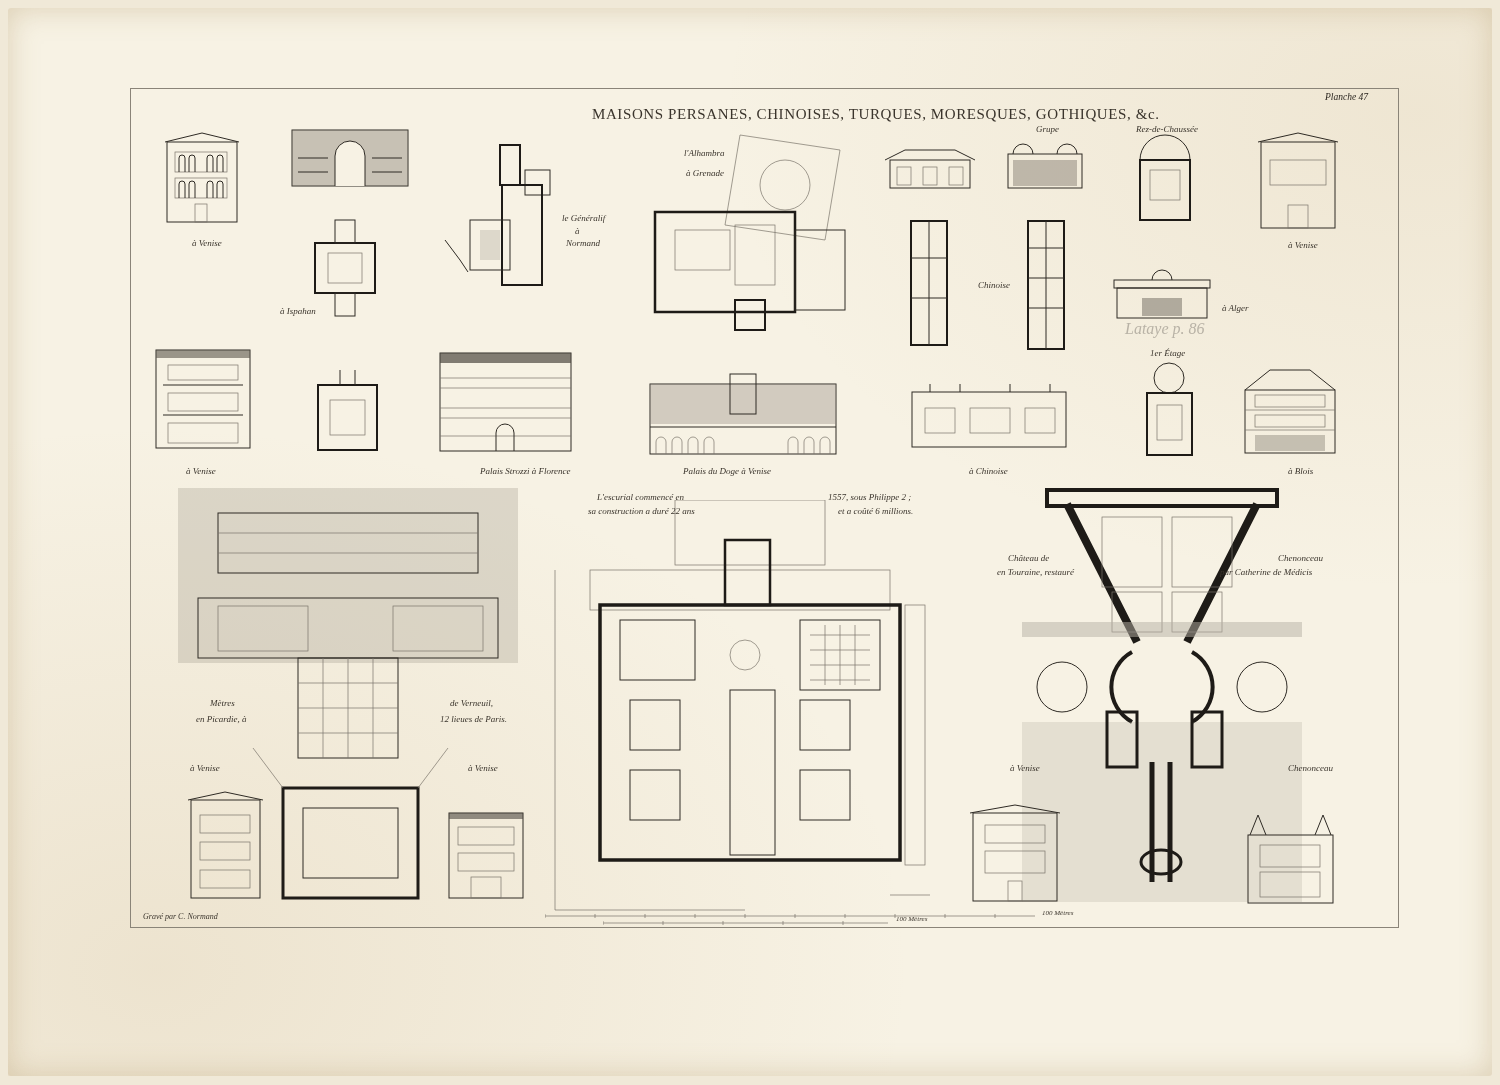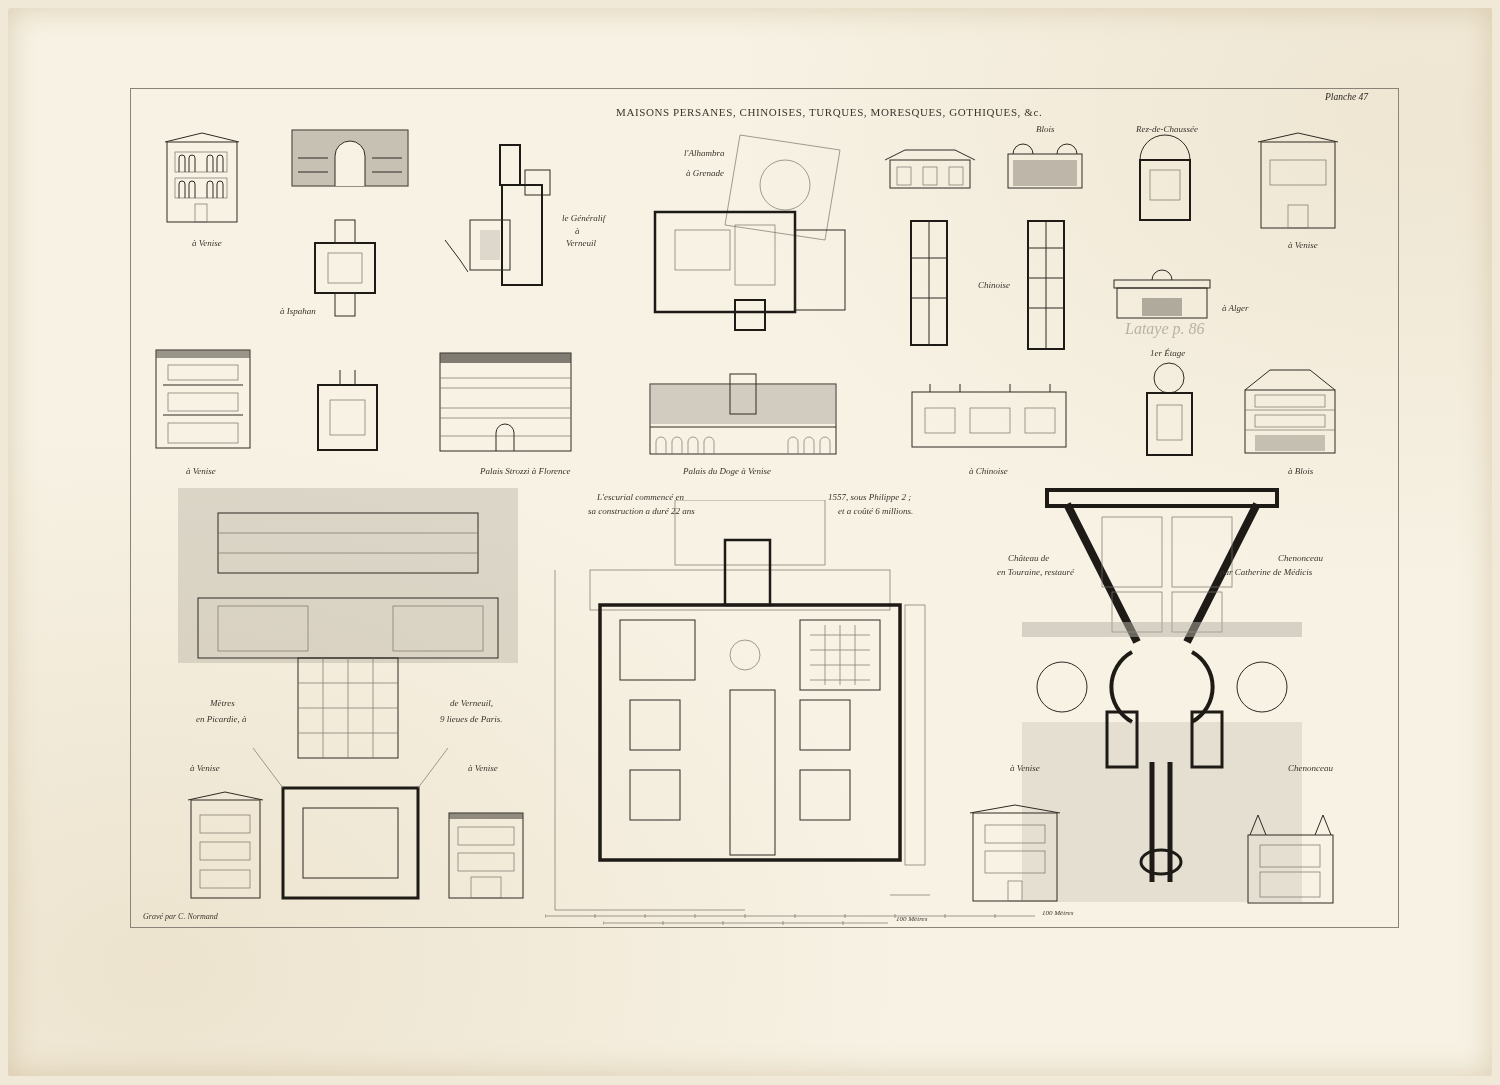"MAISONS PERSANES, CHINOISES, TURQUES," .title { font-size: 11px -> 15px; left: 616px -> 592px }
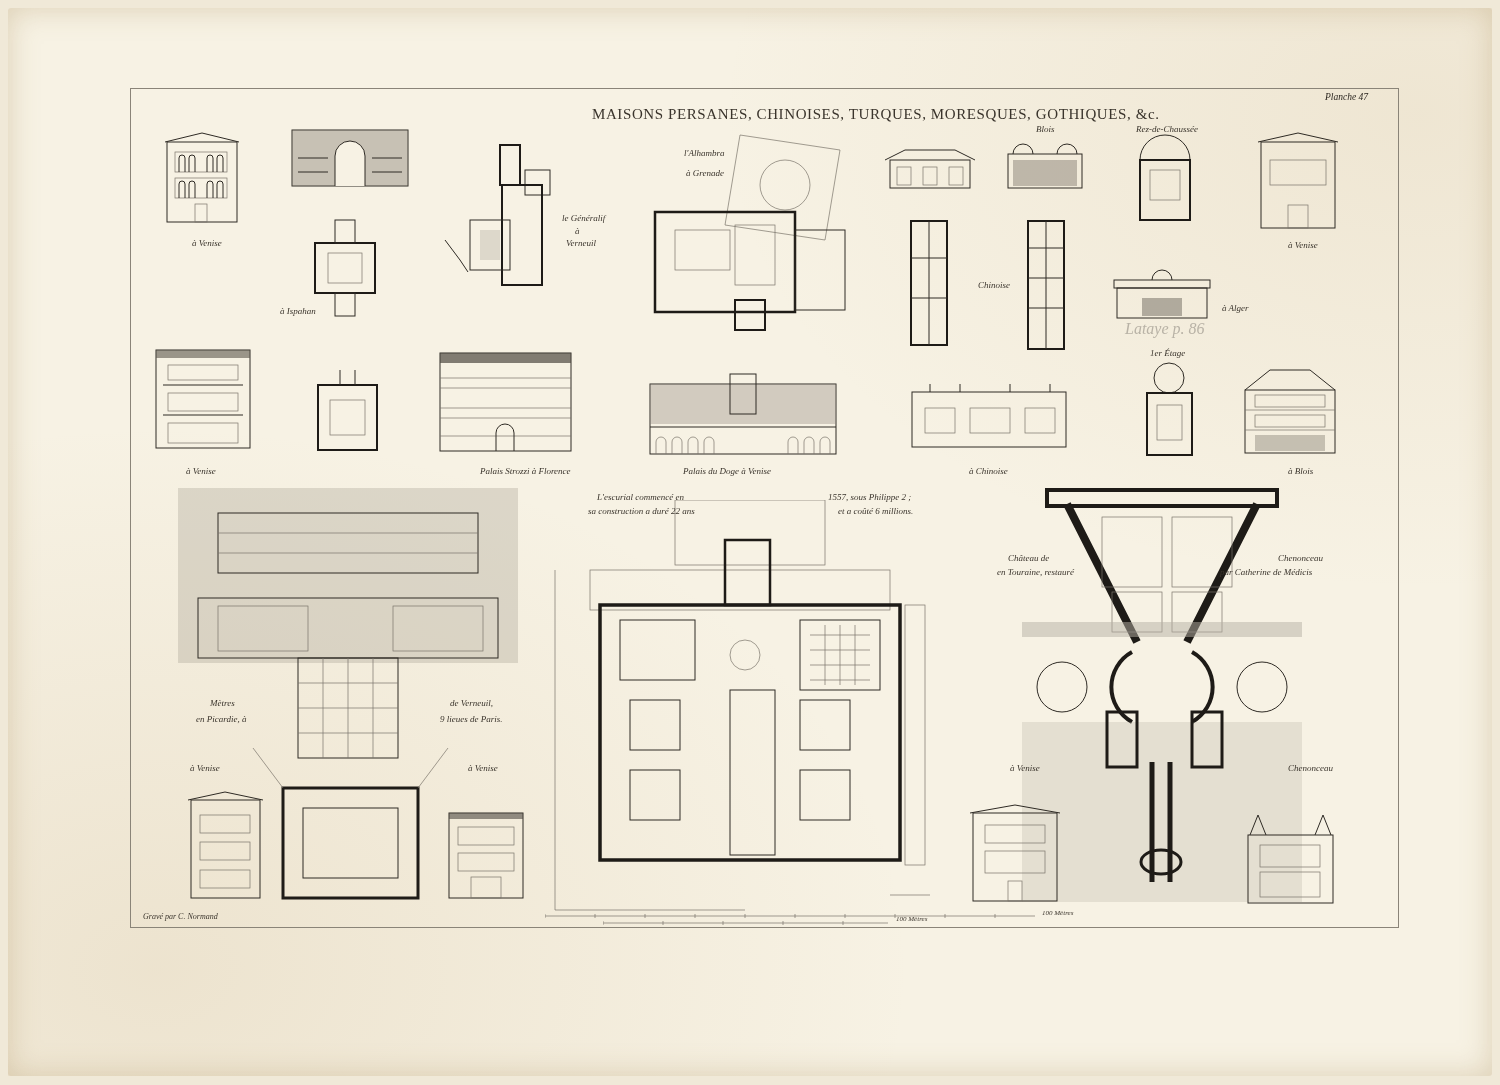"Blois" div.t { text: Blois -> Grupe }
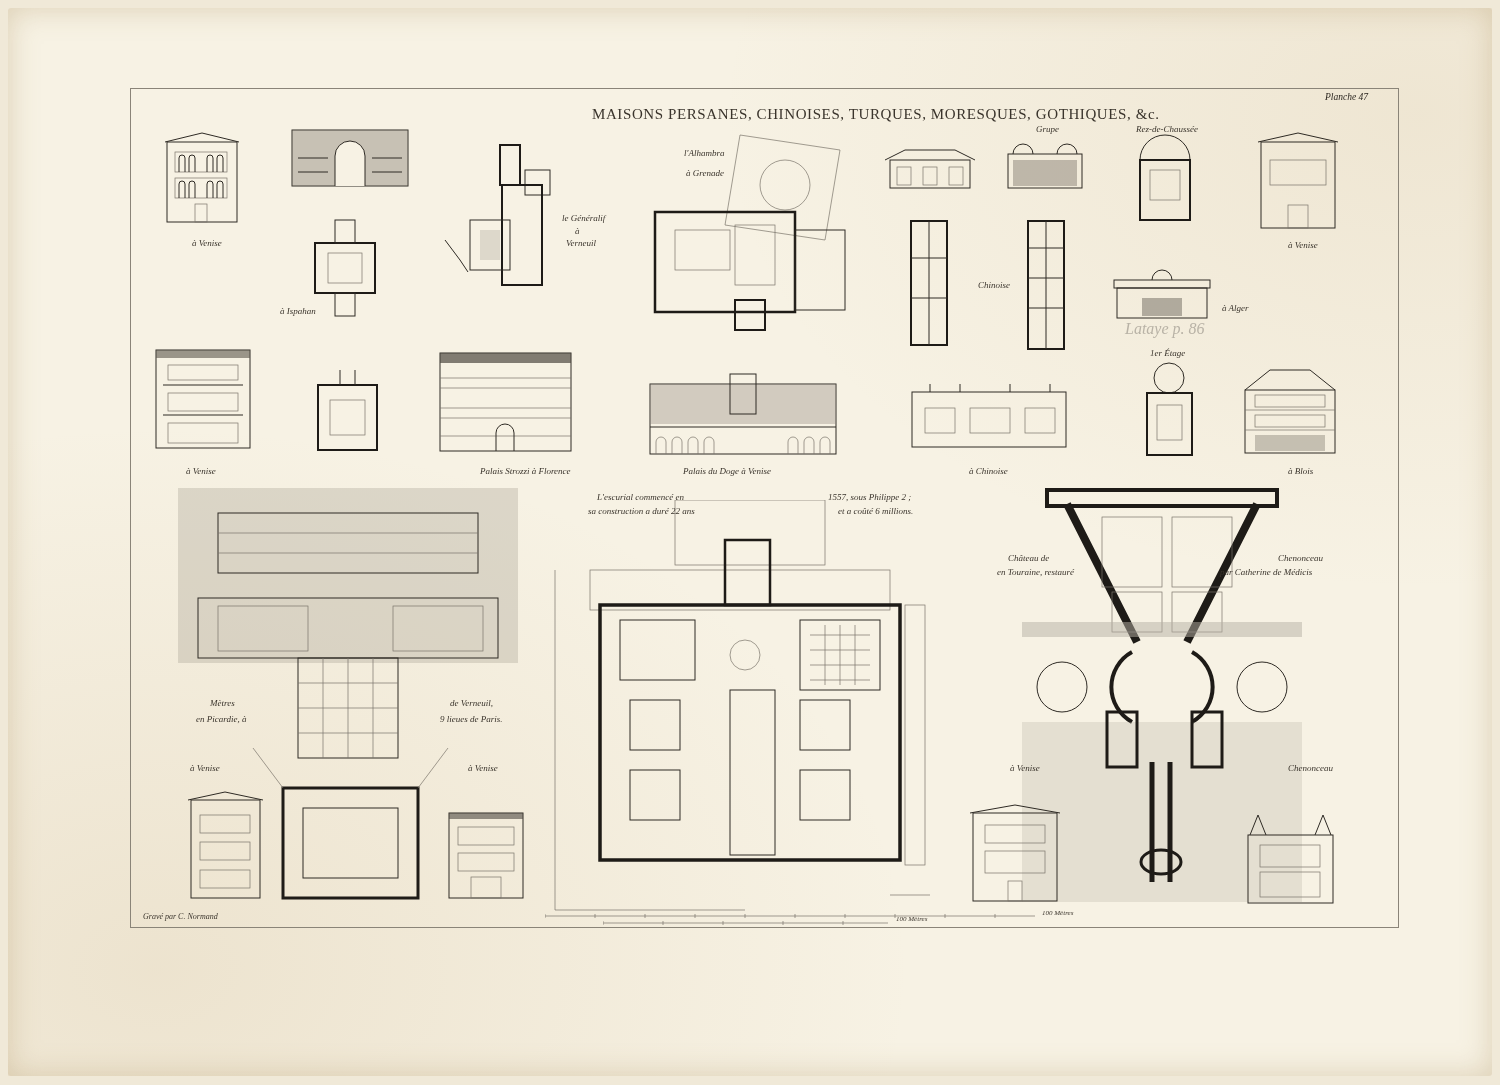"Verneuil" div.t { text: Verneuil -> Normand }
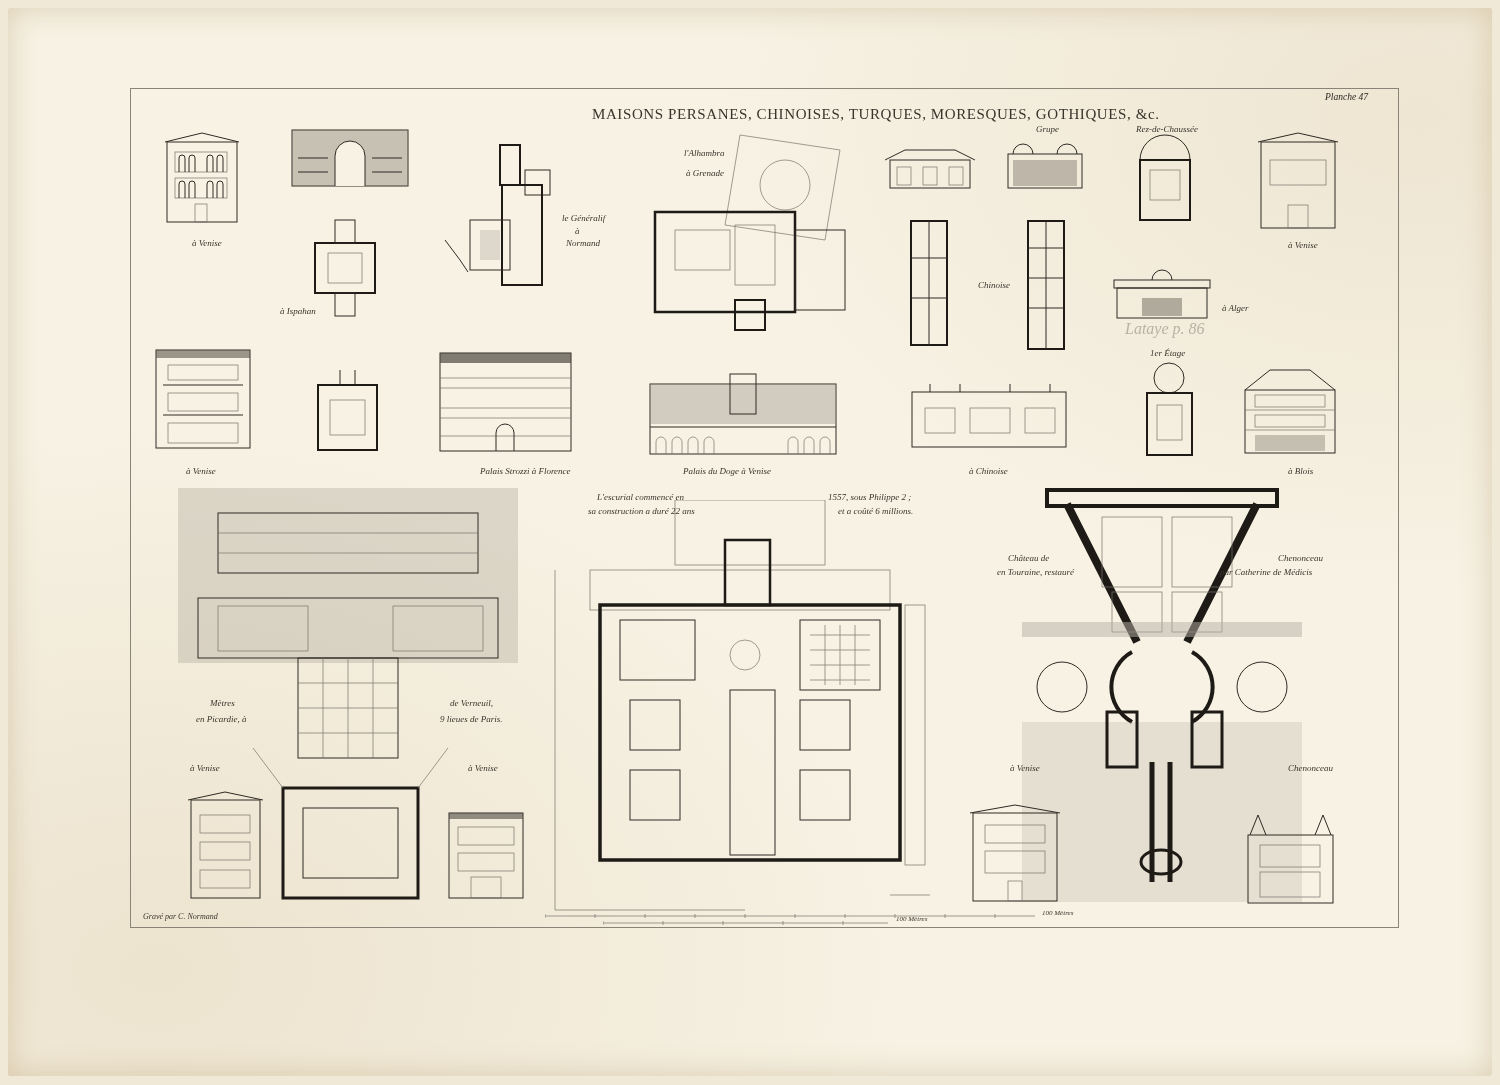"9 lieues de Paris." div.t { text: 9 -> 12 }
